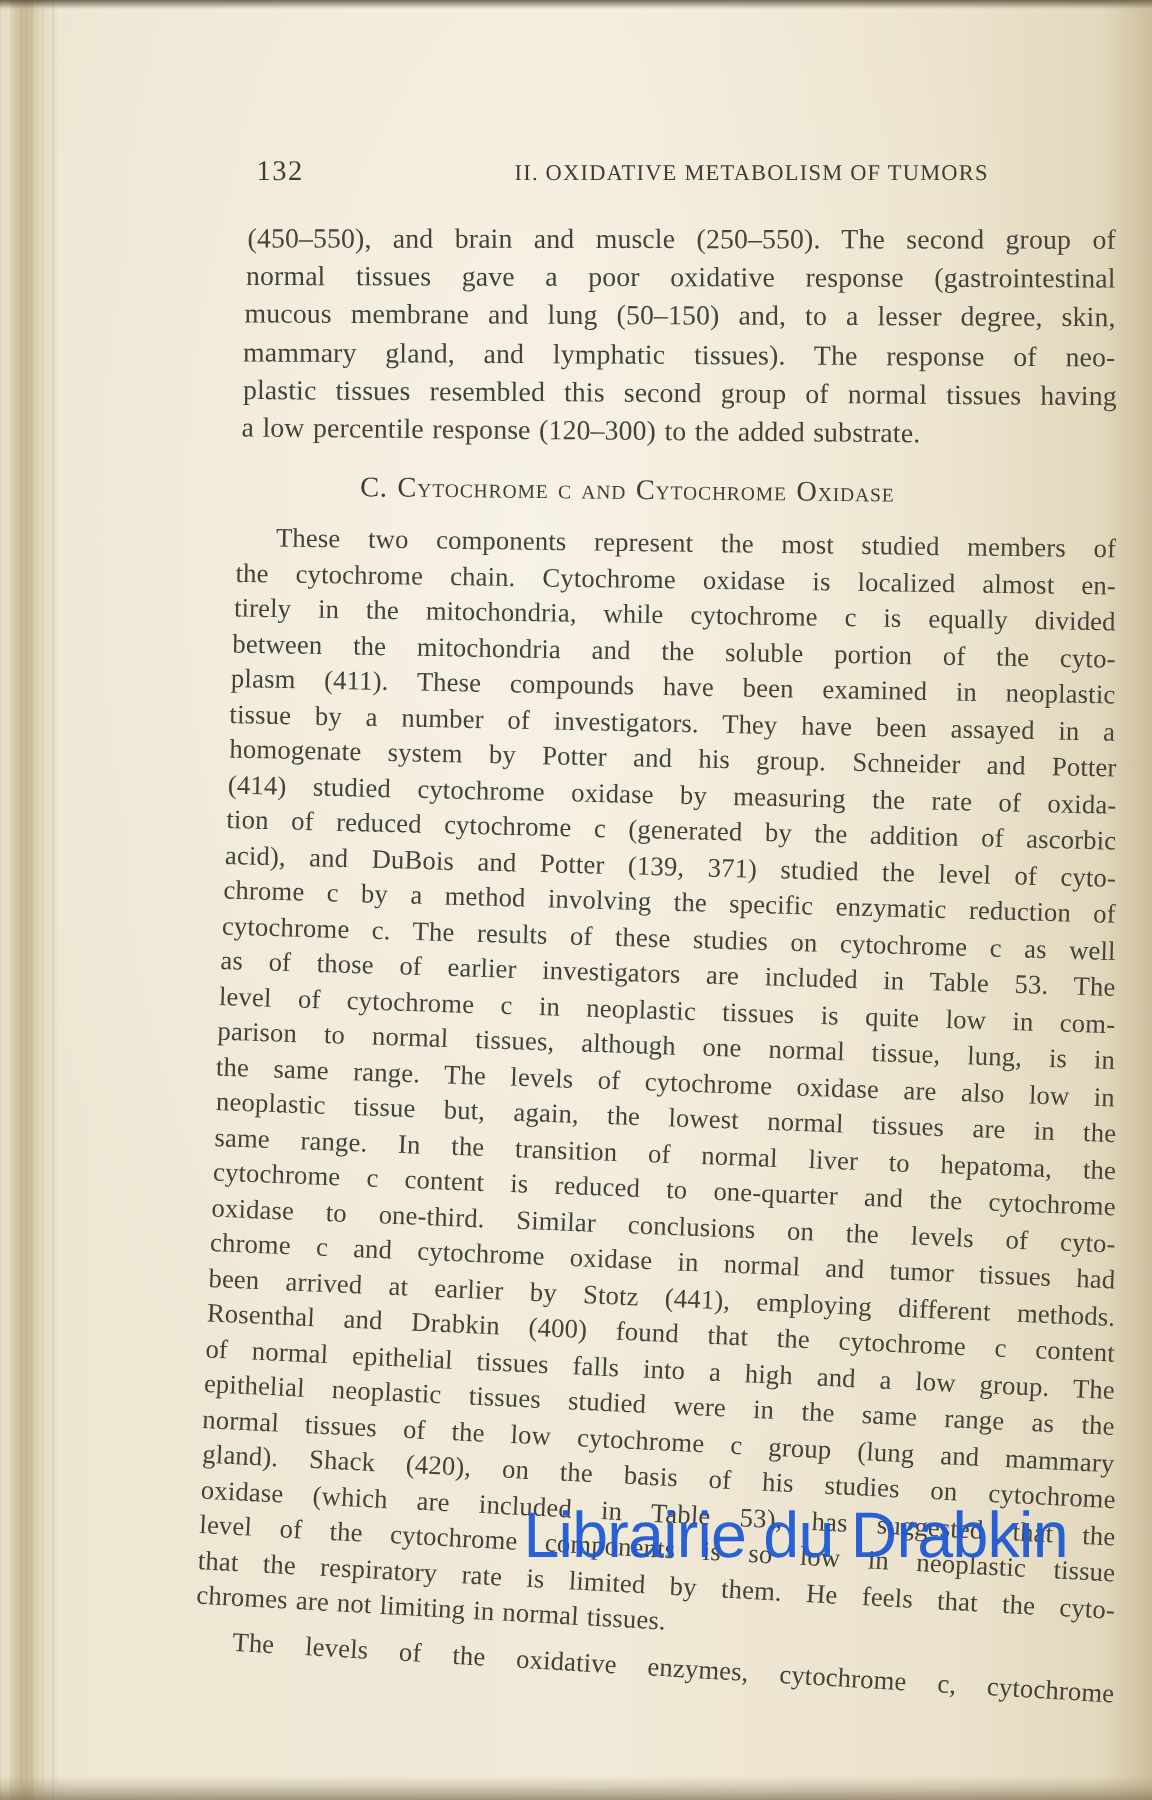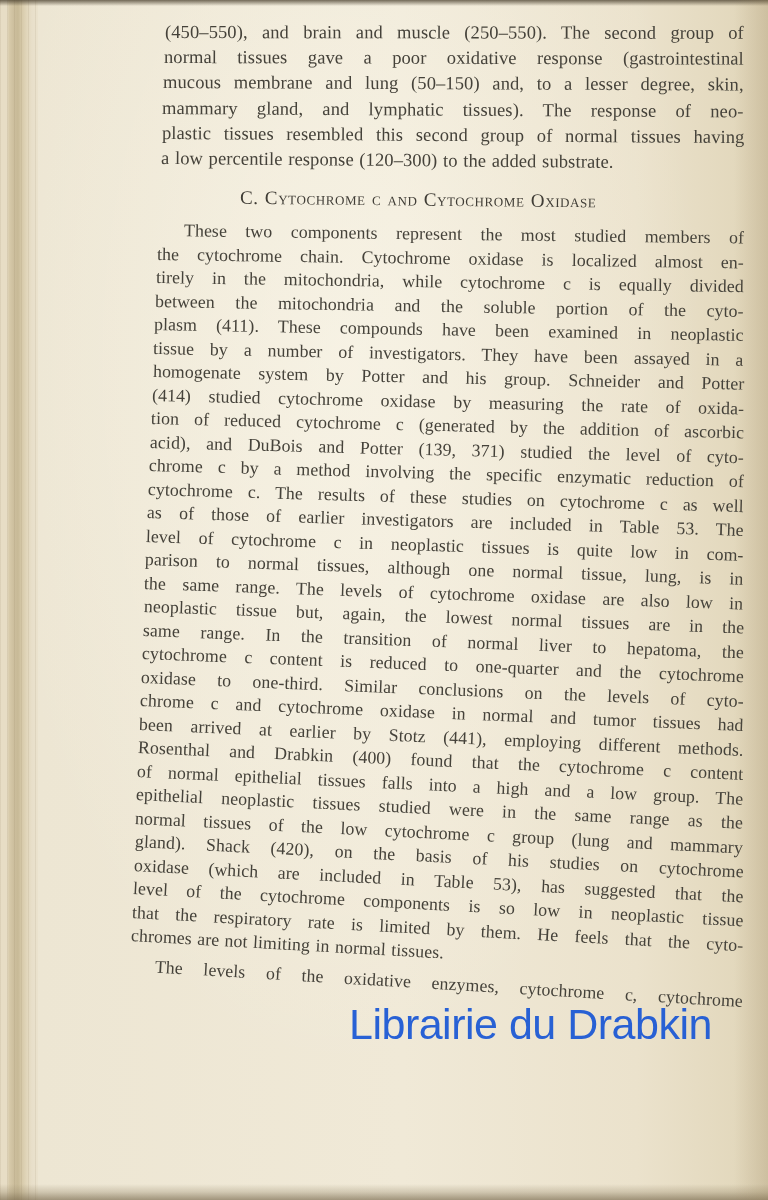"132" div.header { html: none -> <div> <span>132</span> <span>II. OXIDATIVE METABOLISM OF TUMORS</span> </div> }
